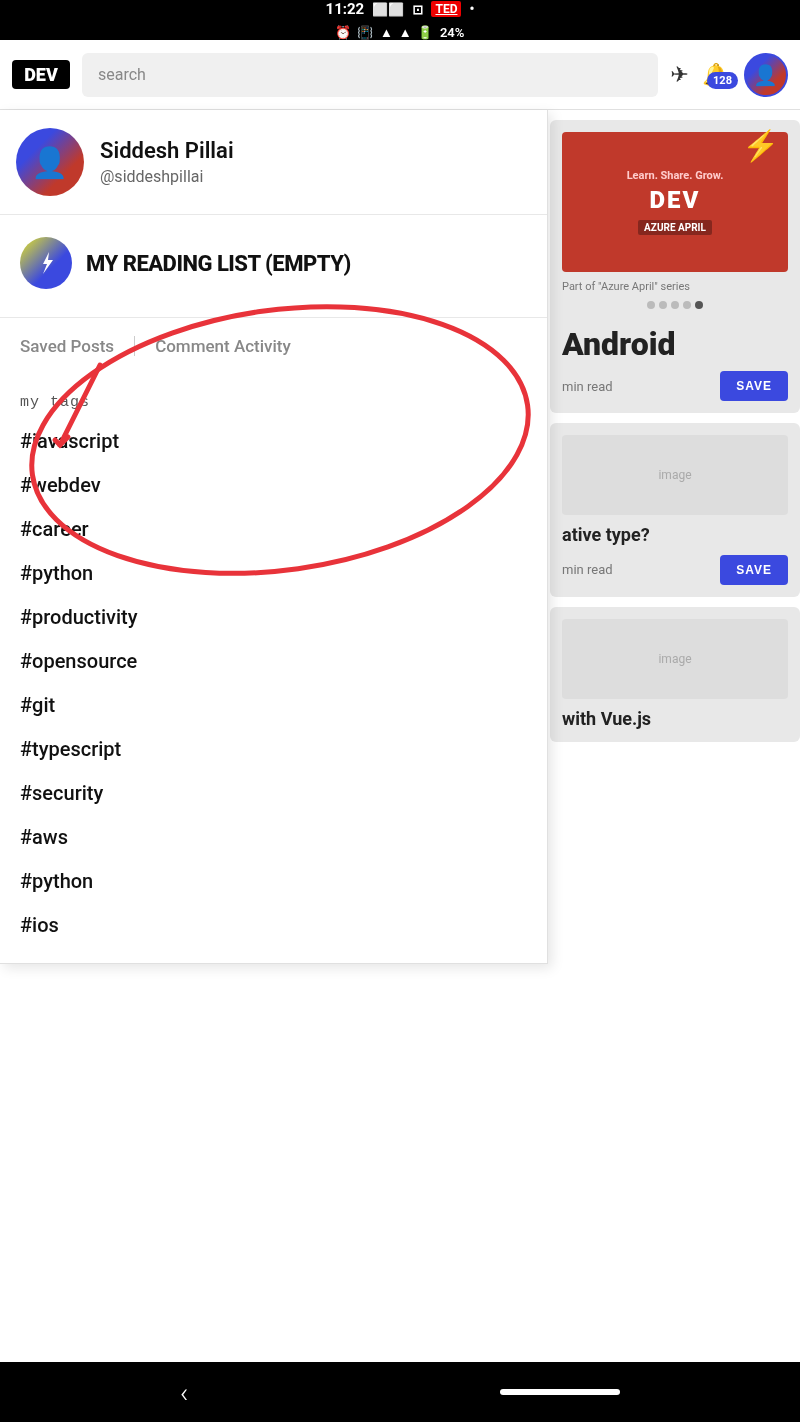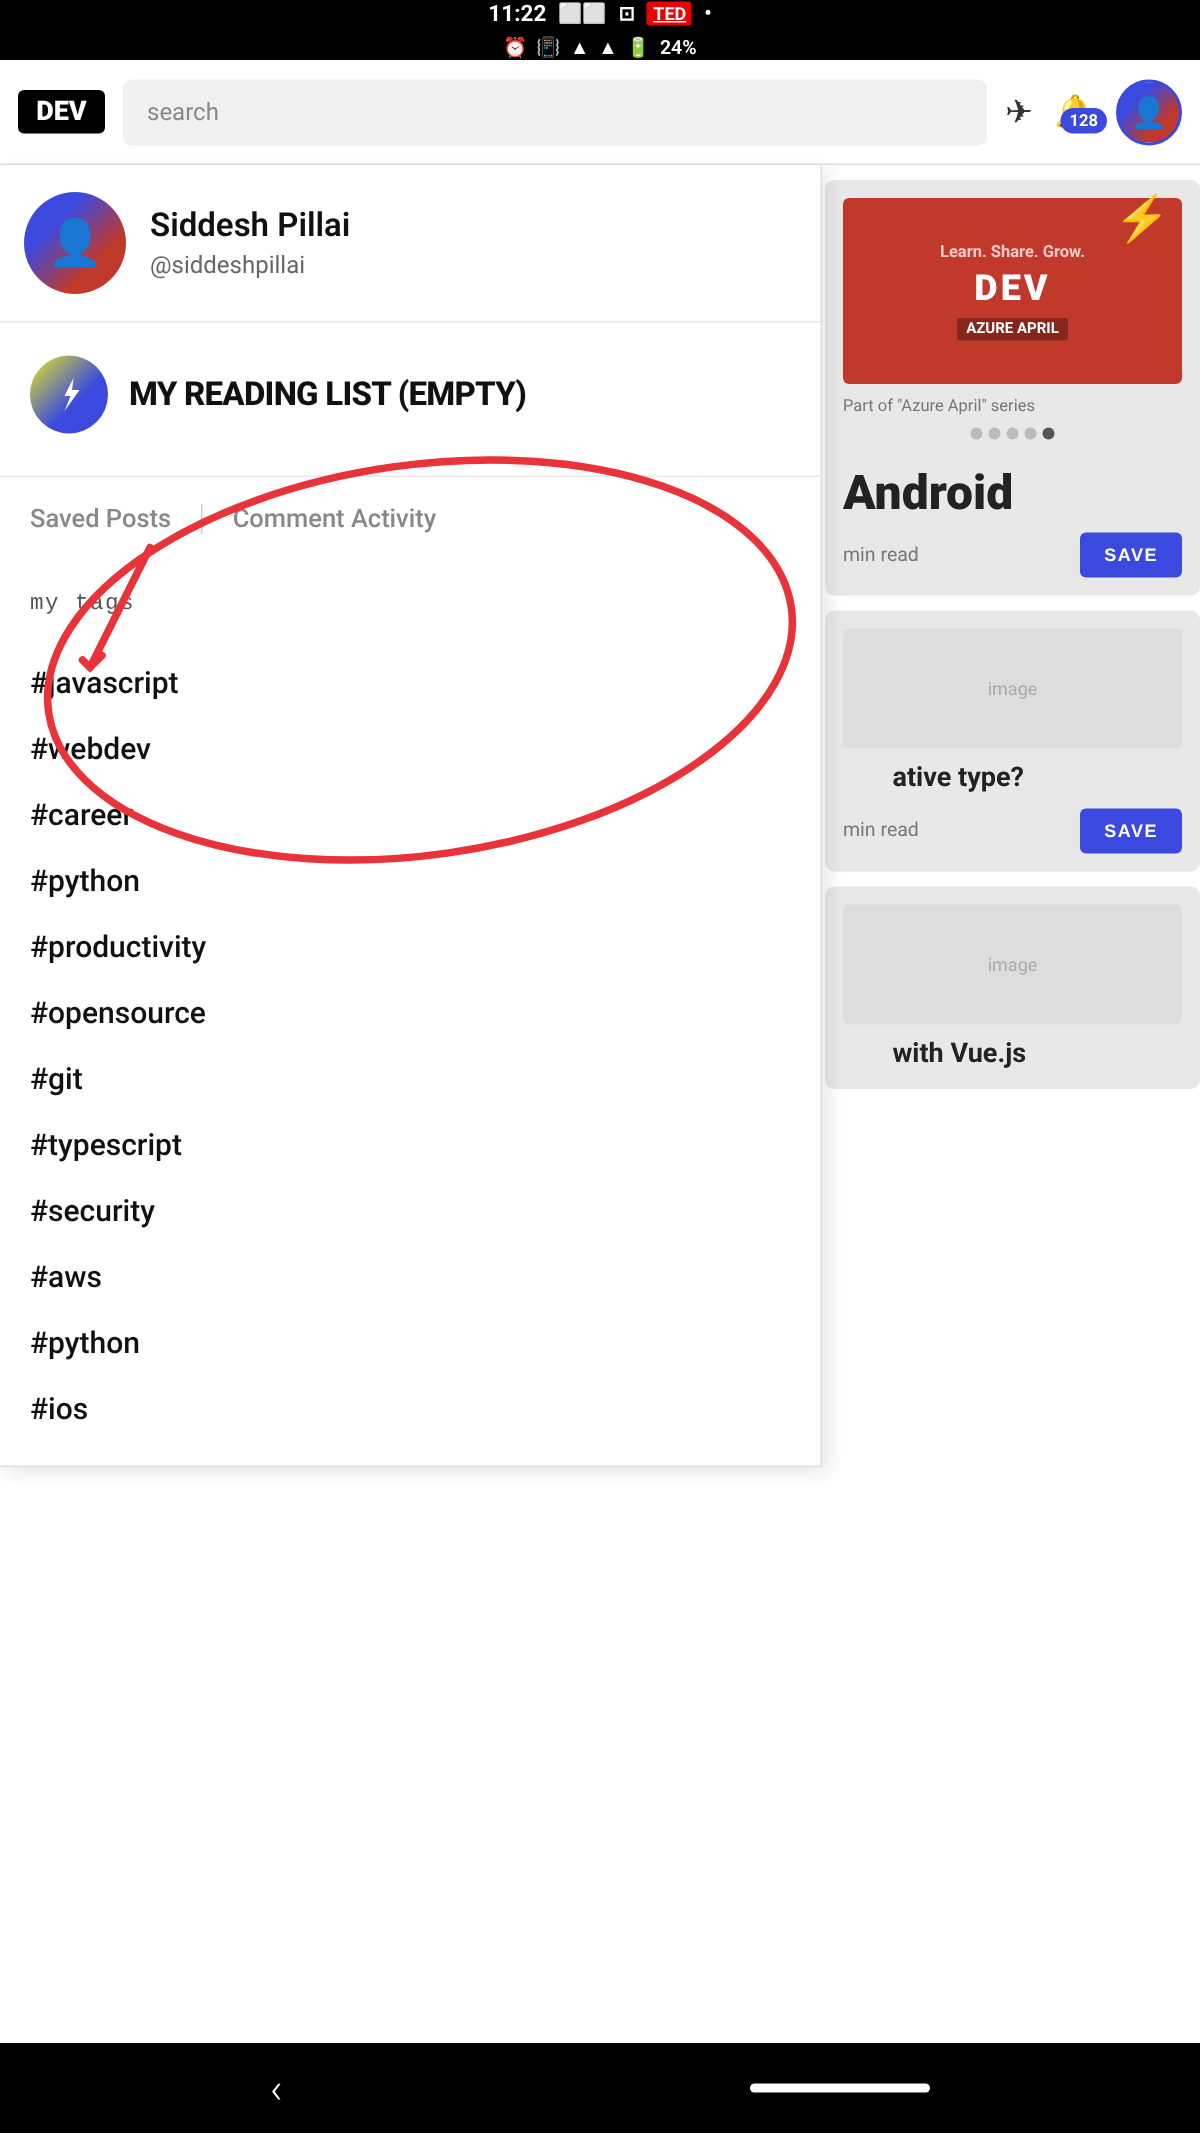"Learn. Share. Grow." .card-img-dev { height: 124px -> 140px }
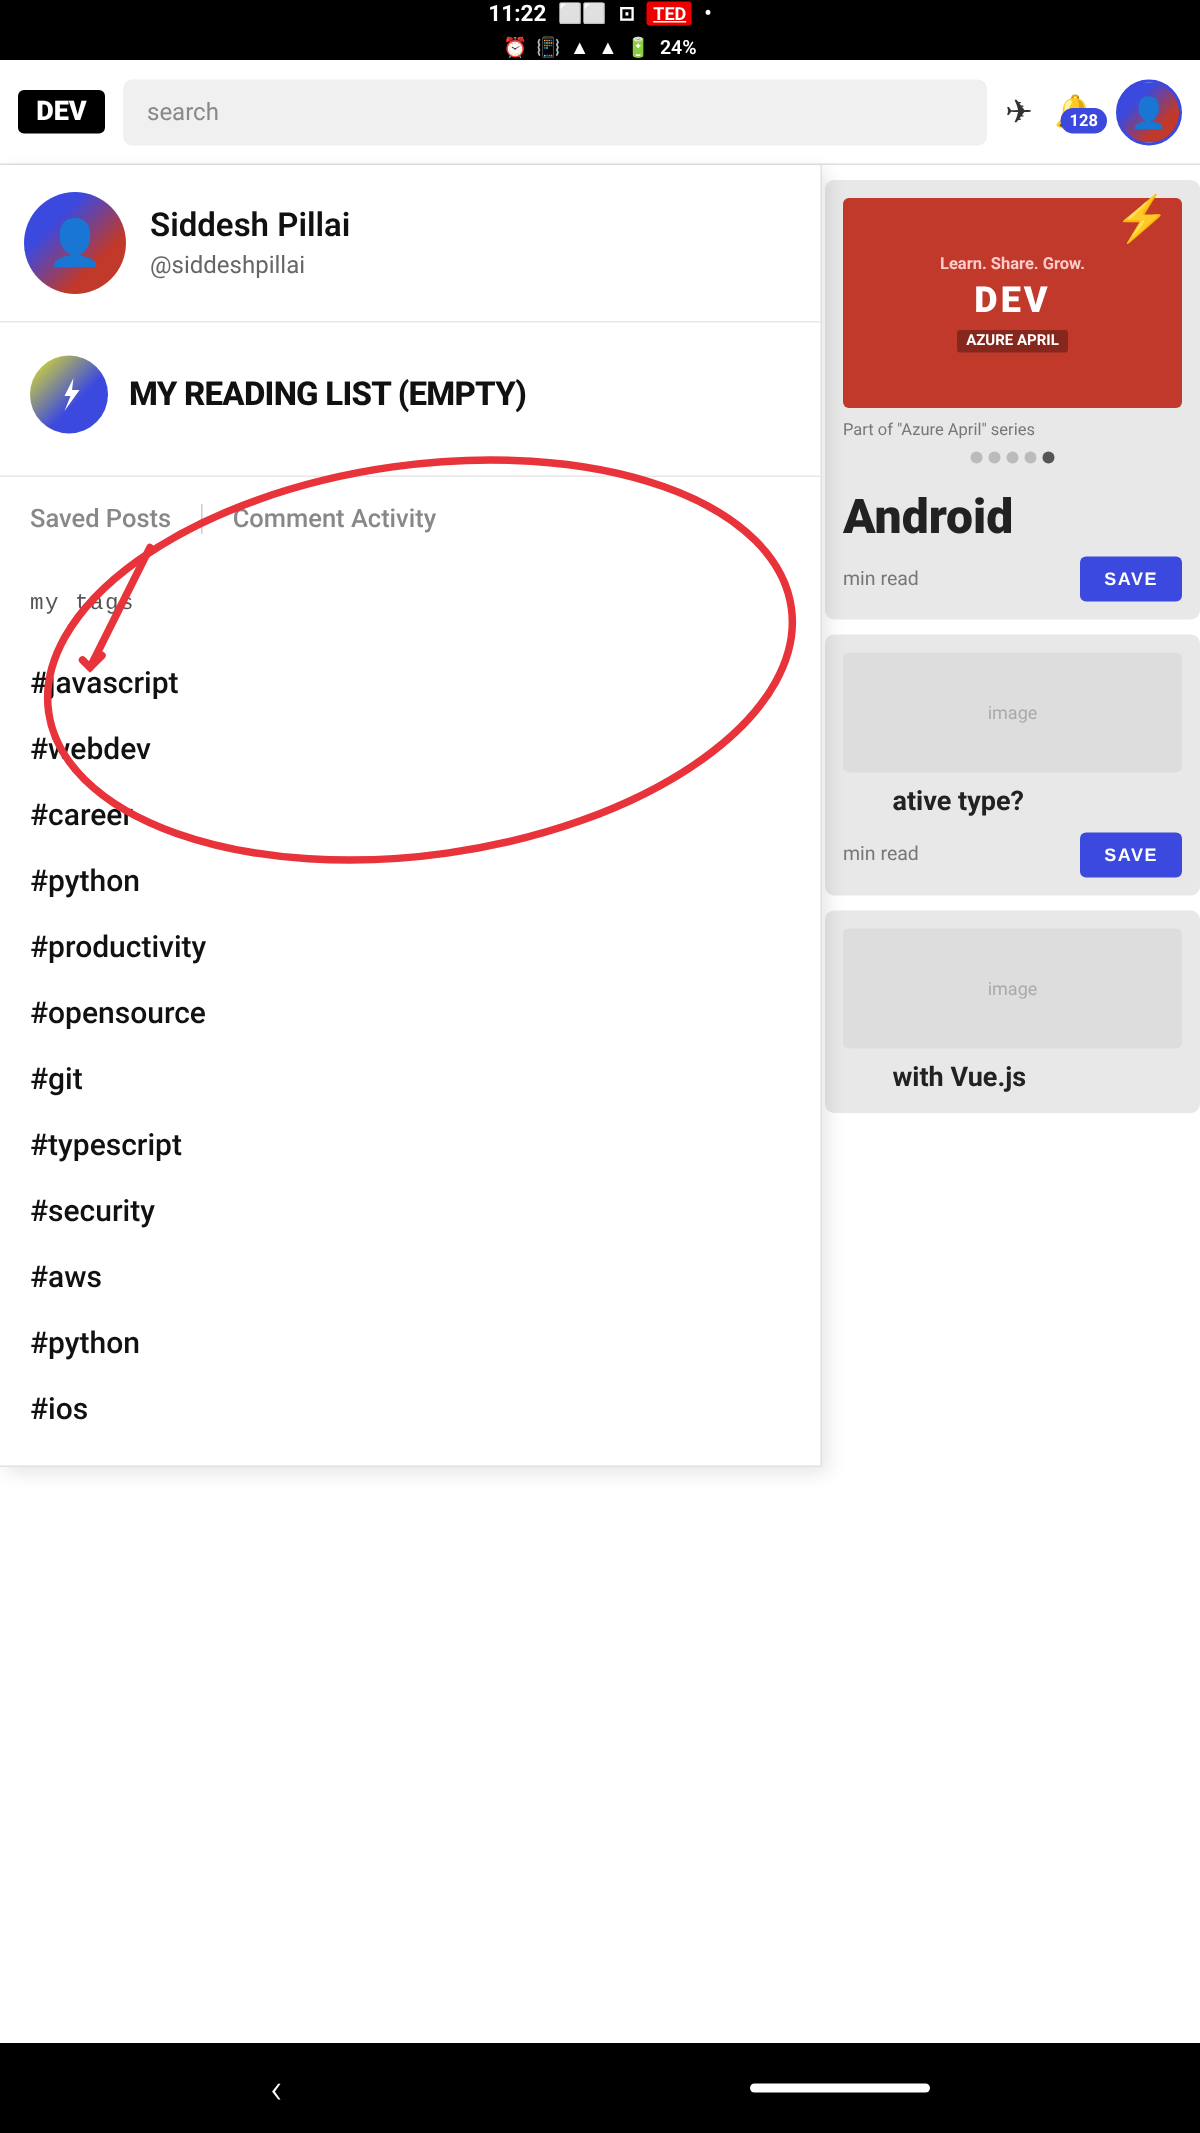"my tags" .my-tags-label { margin-bottom: 22px -> 8px }
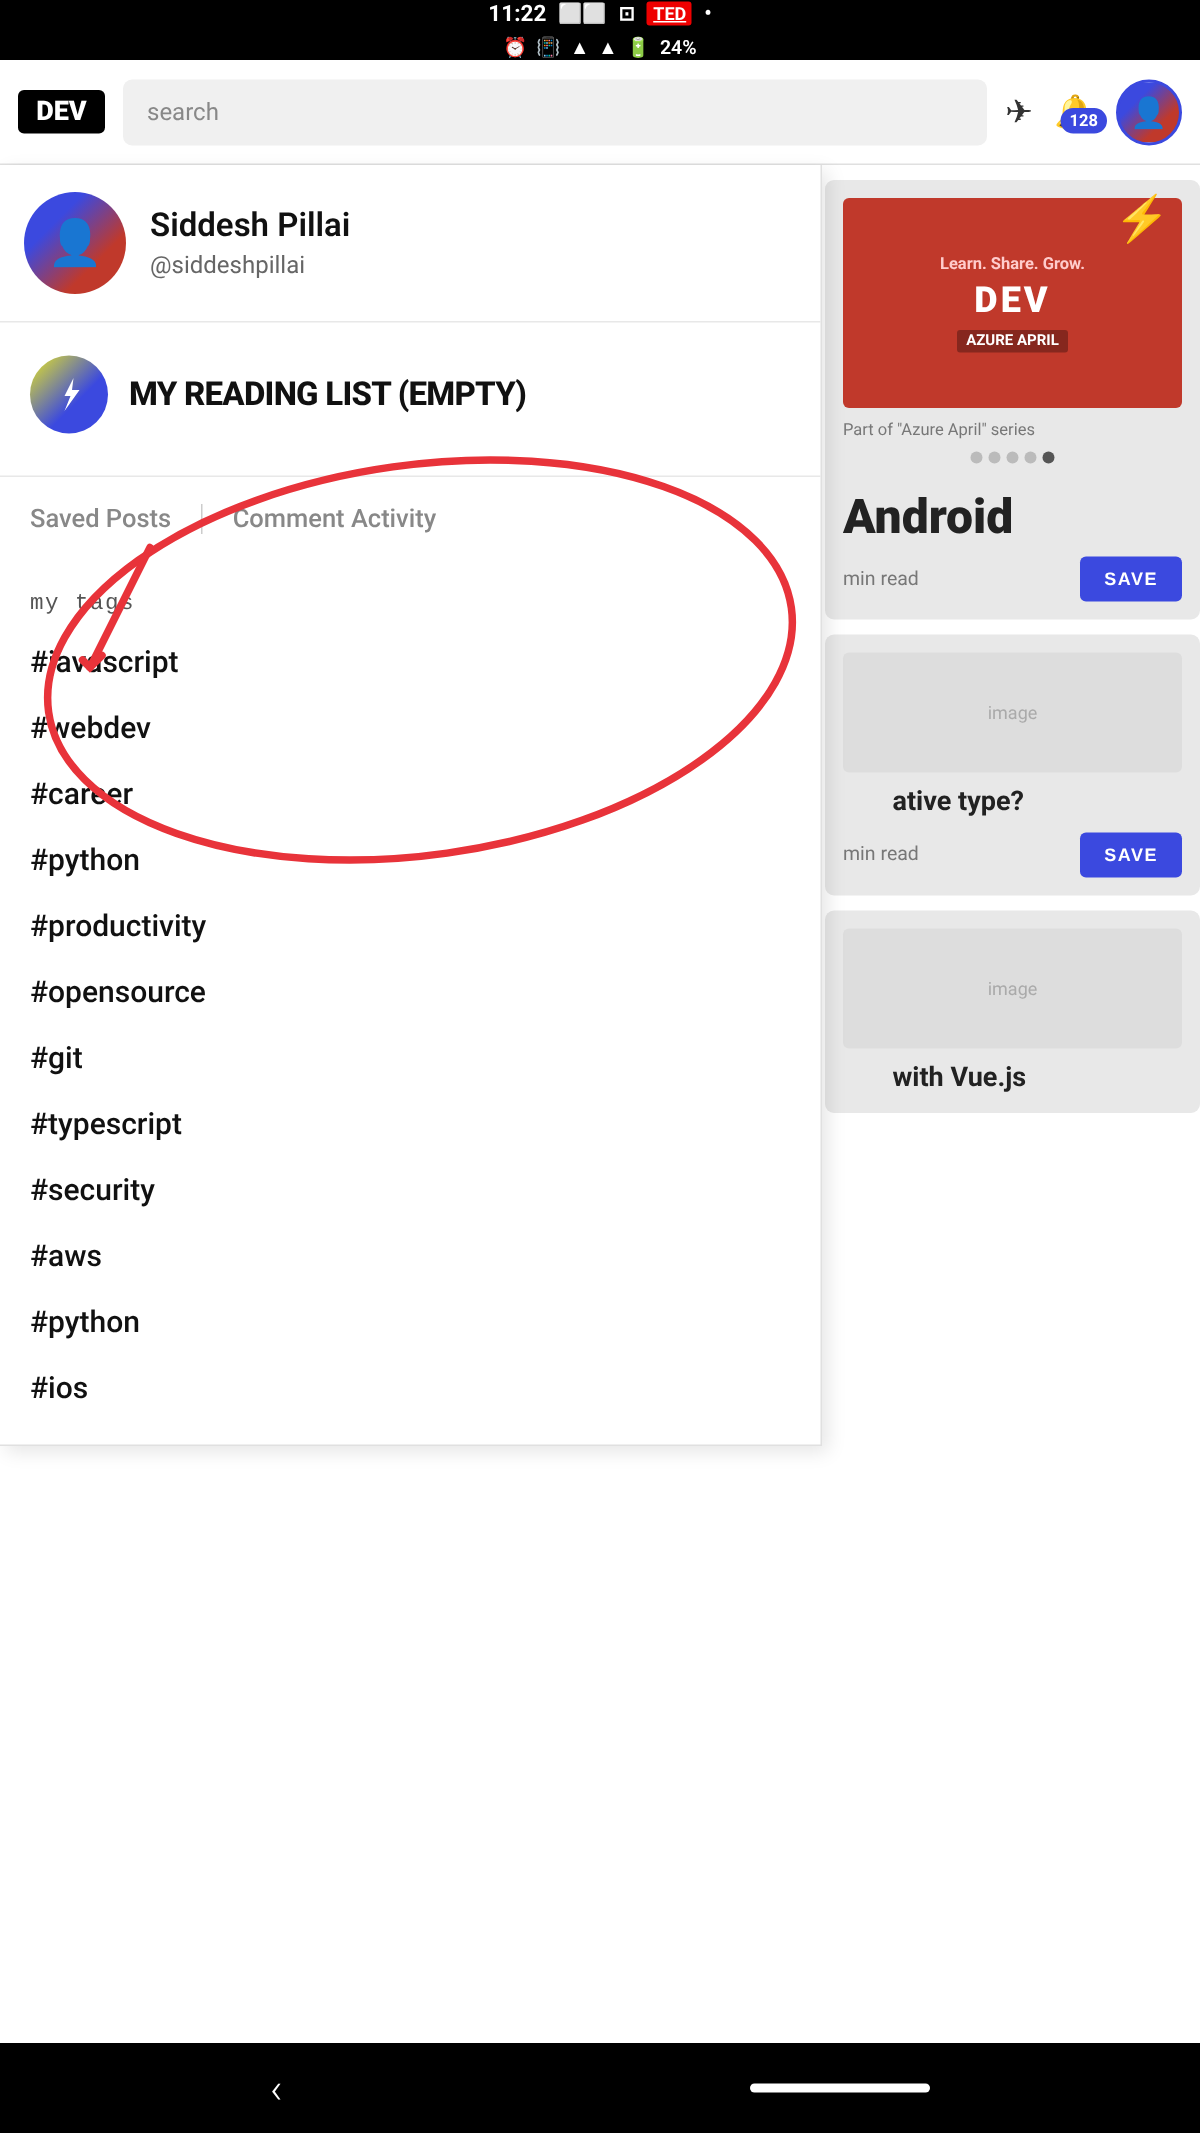"ative type?" .card2-title { margin-left: 33px -> none }
